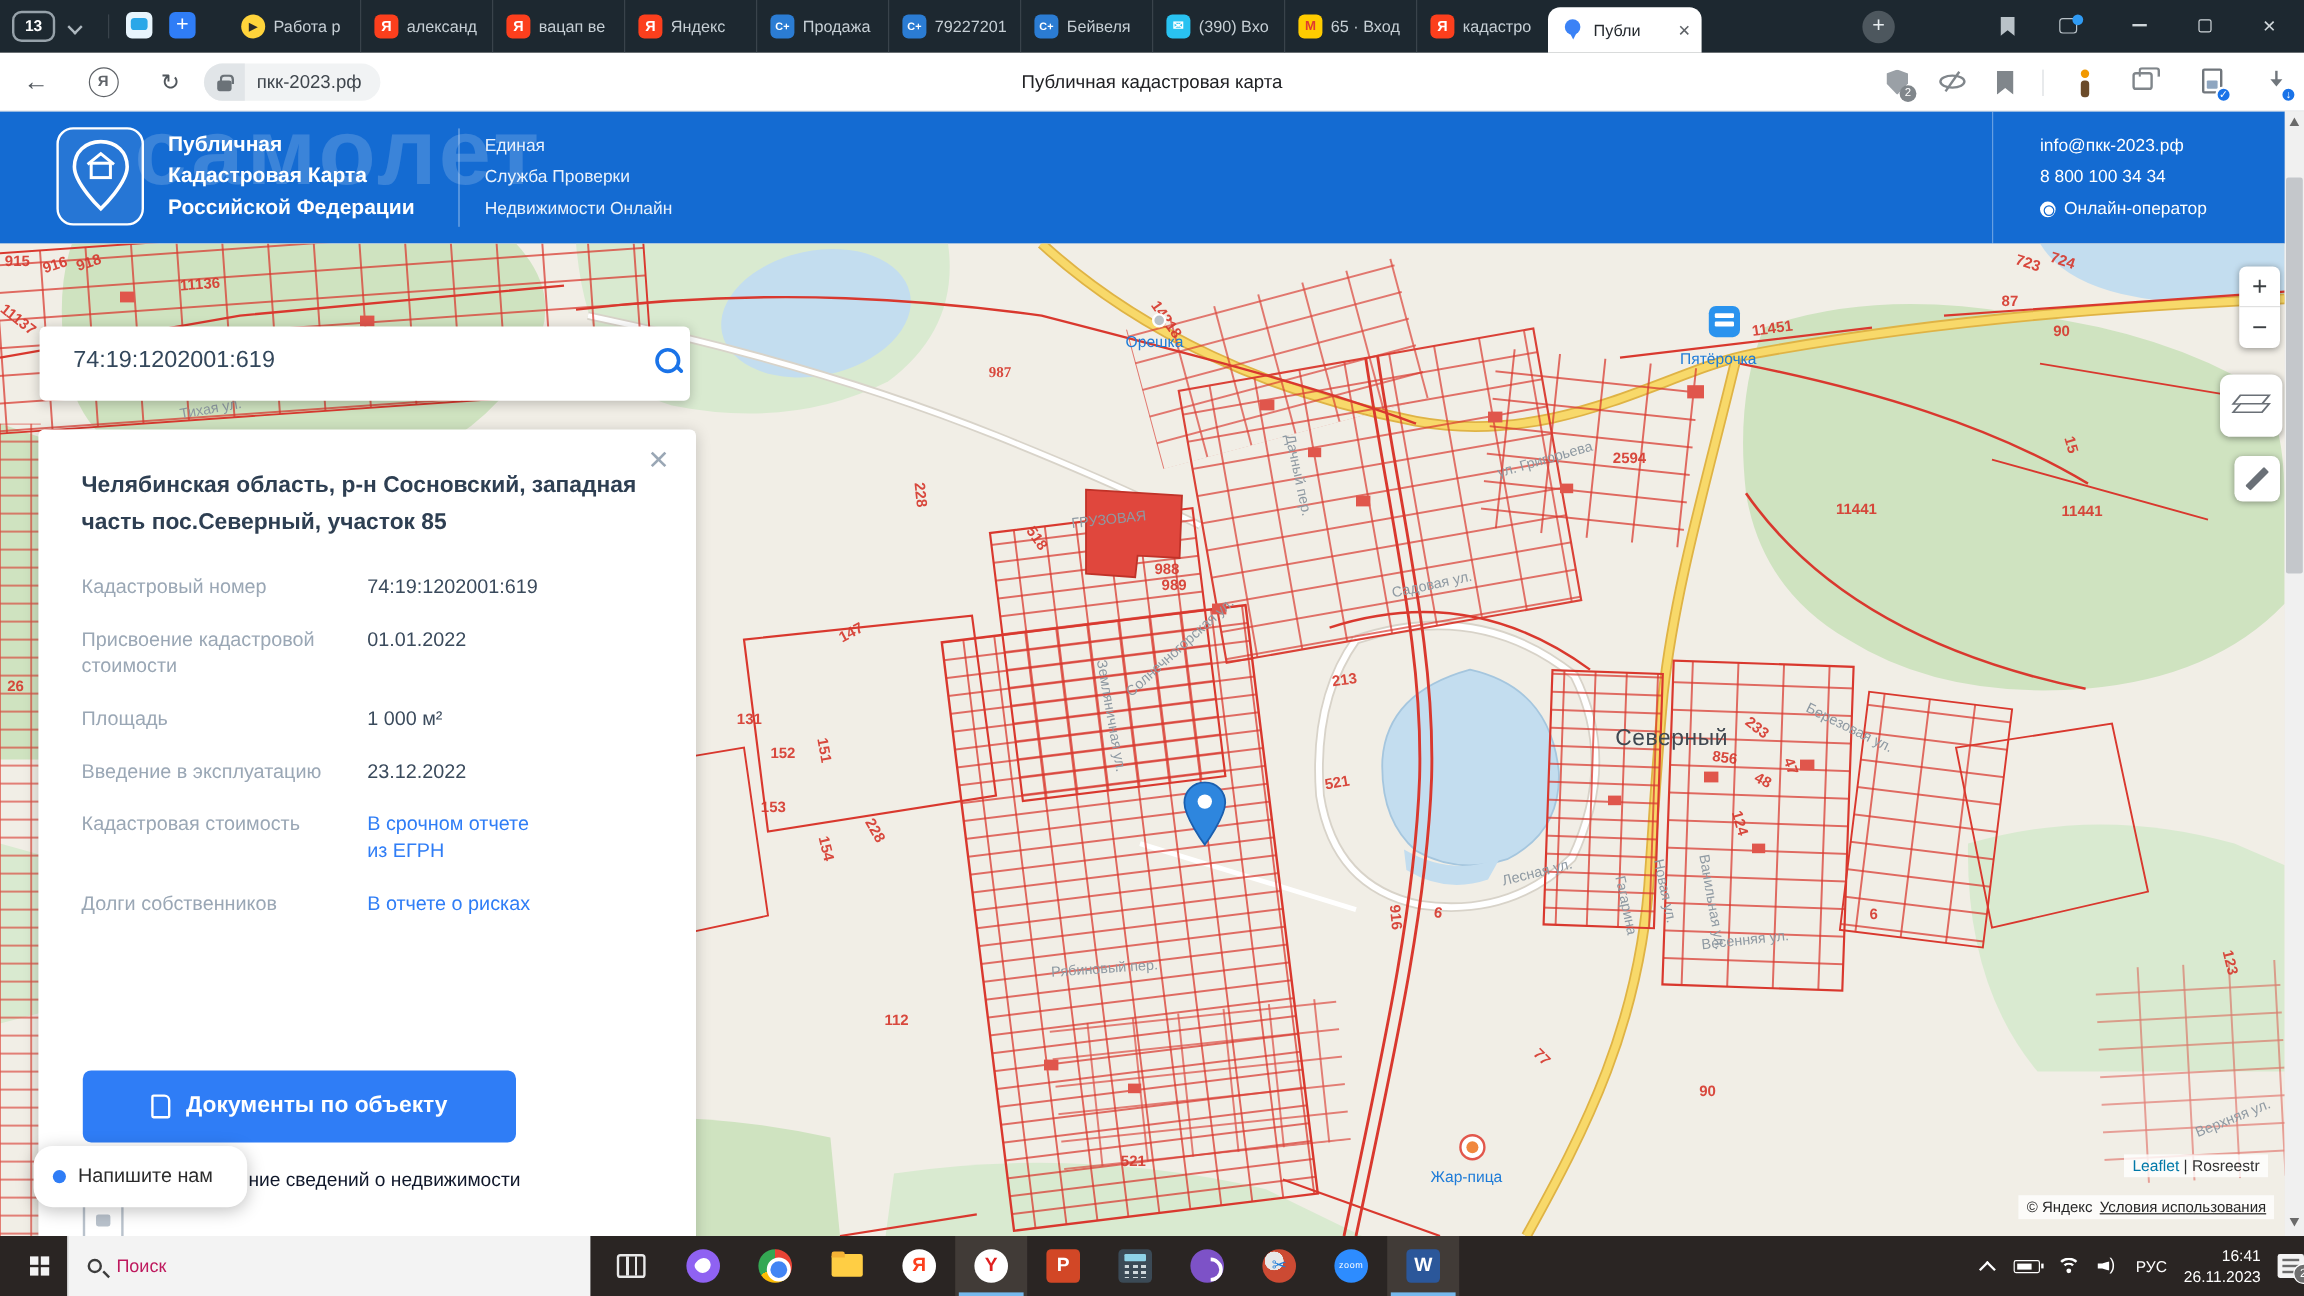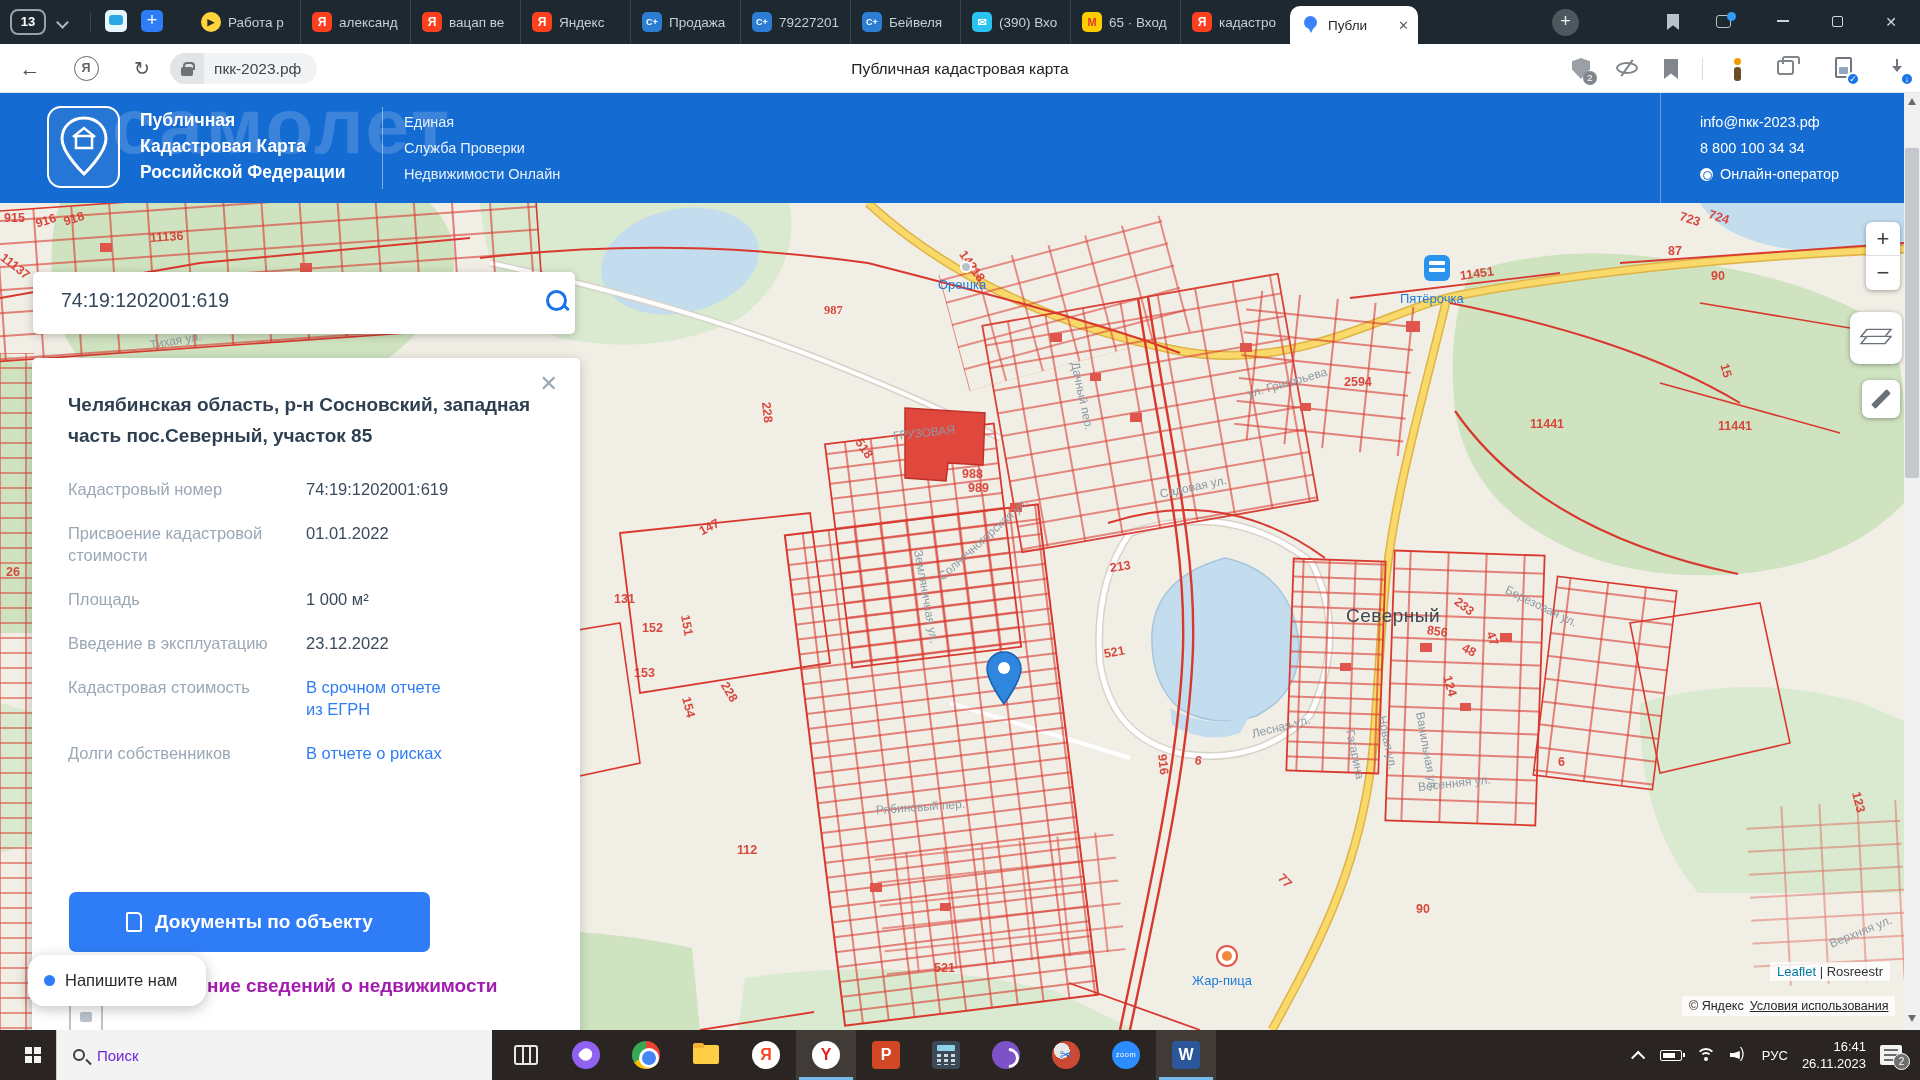"ние сведений о недвижимости" #p-disc1 { color: #a21caf -> #0f172a; font-size: 19px -> 16px; font-weight: bold -> none }
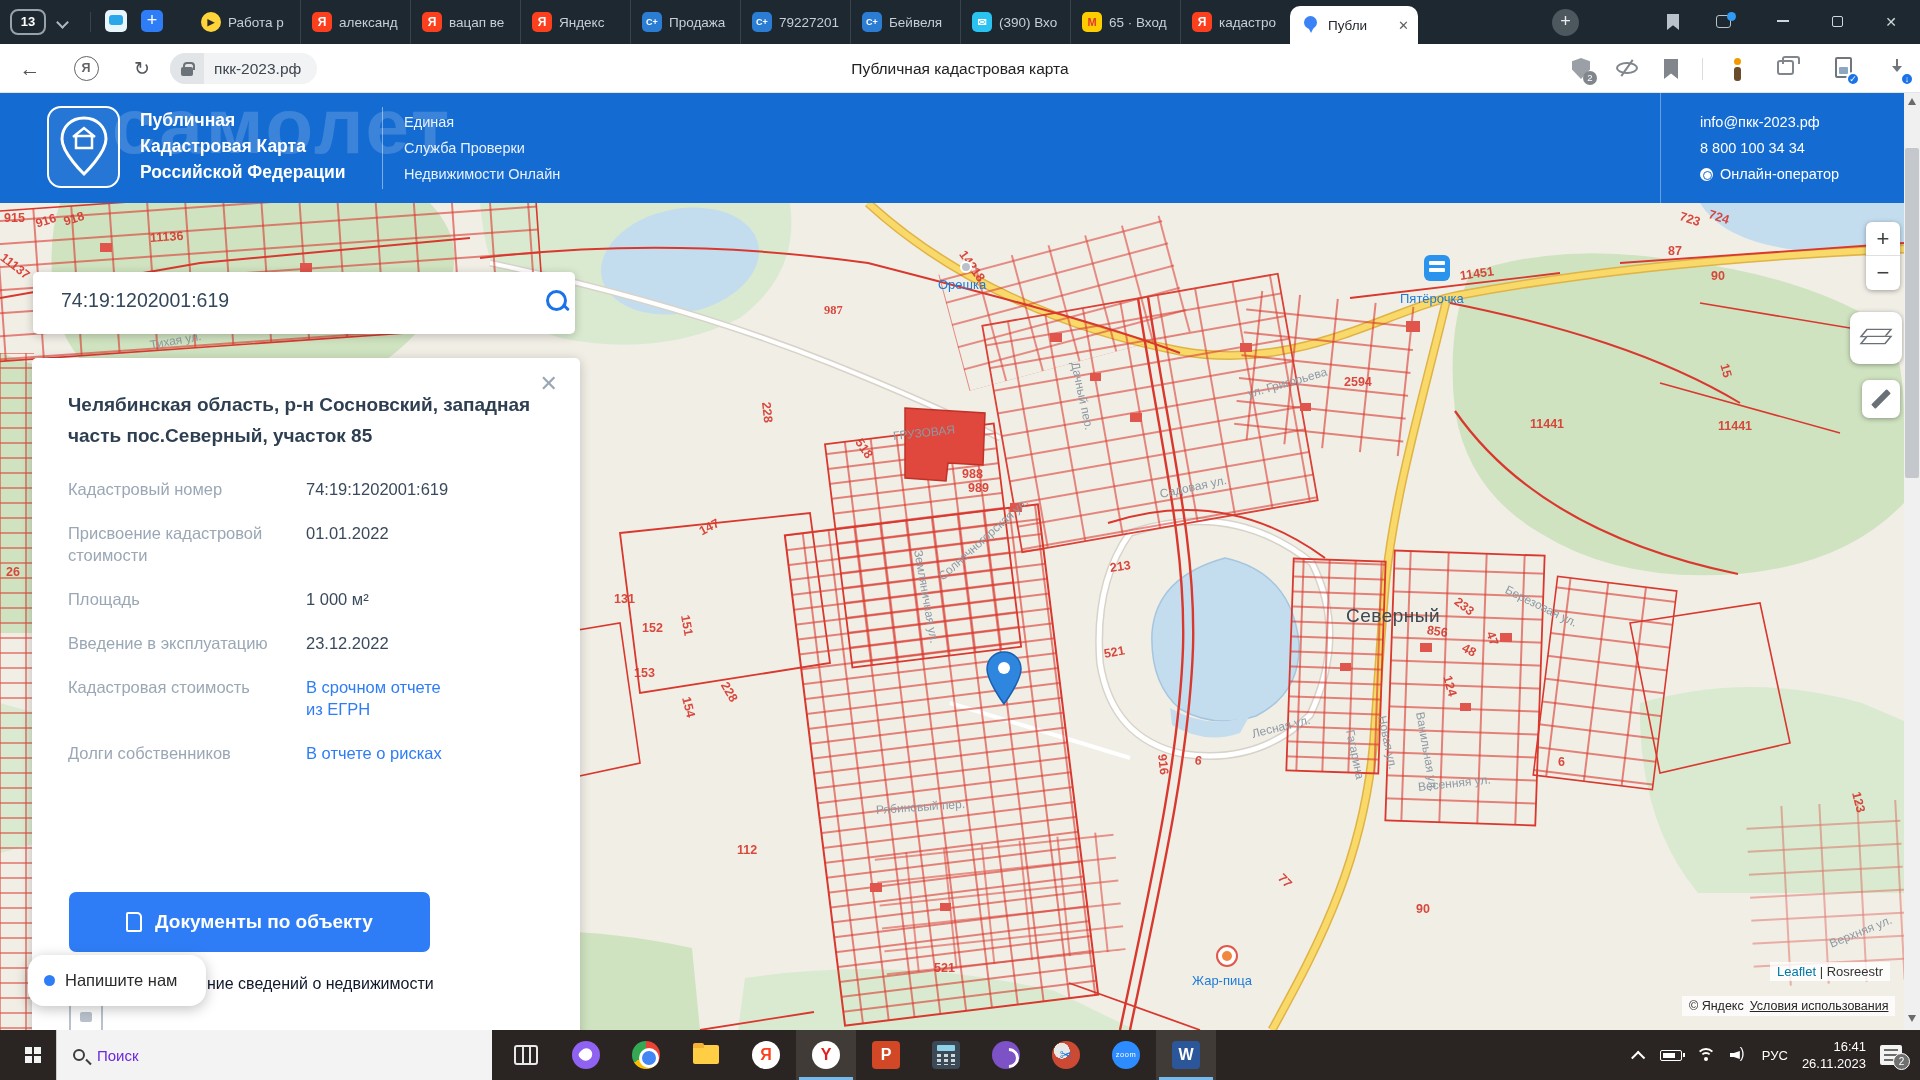"Поиск" #tb-search .ph { color: #6d28d9 -> #be185d }
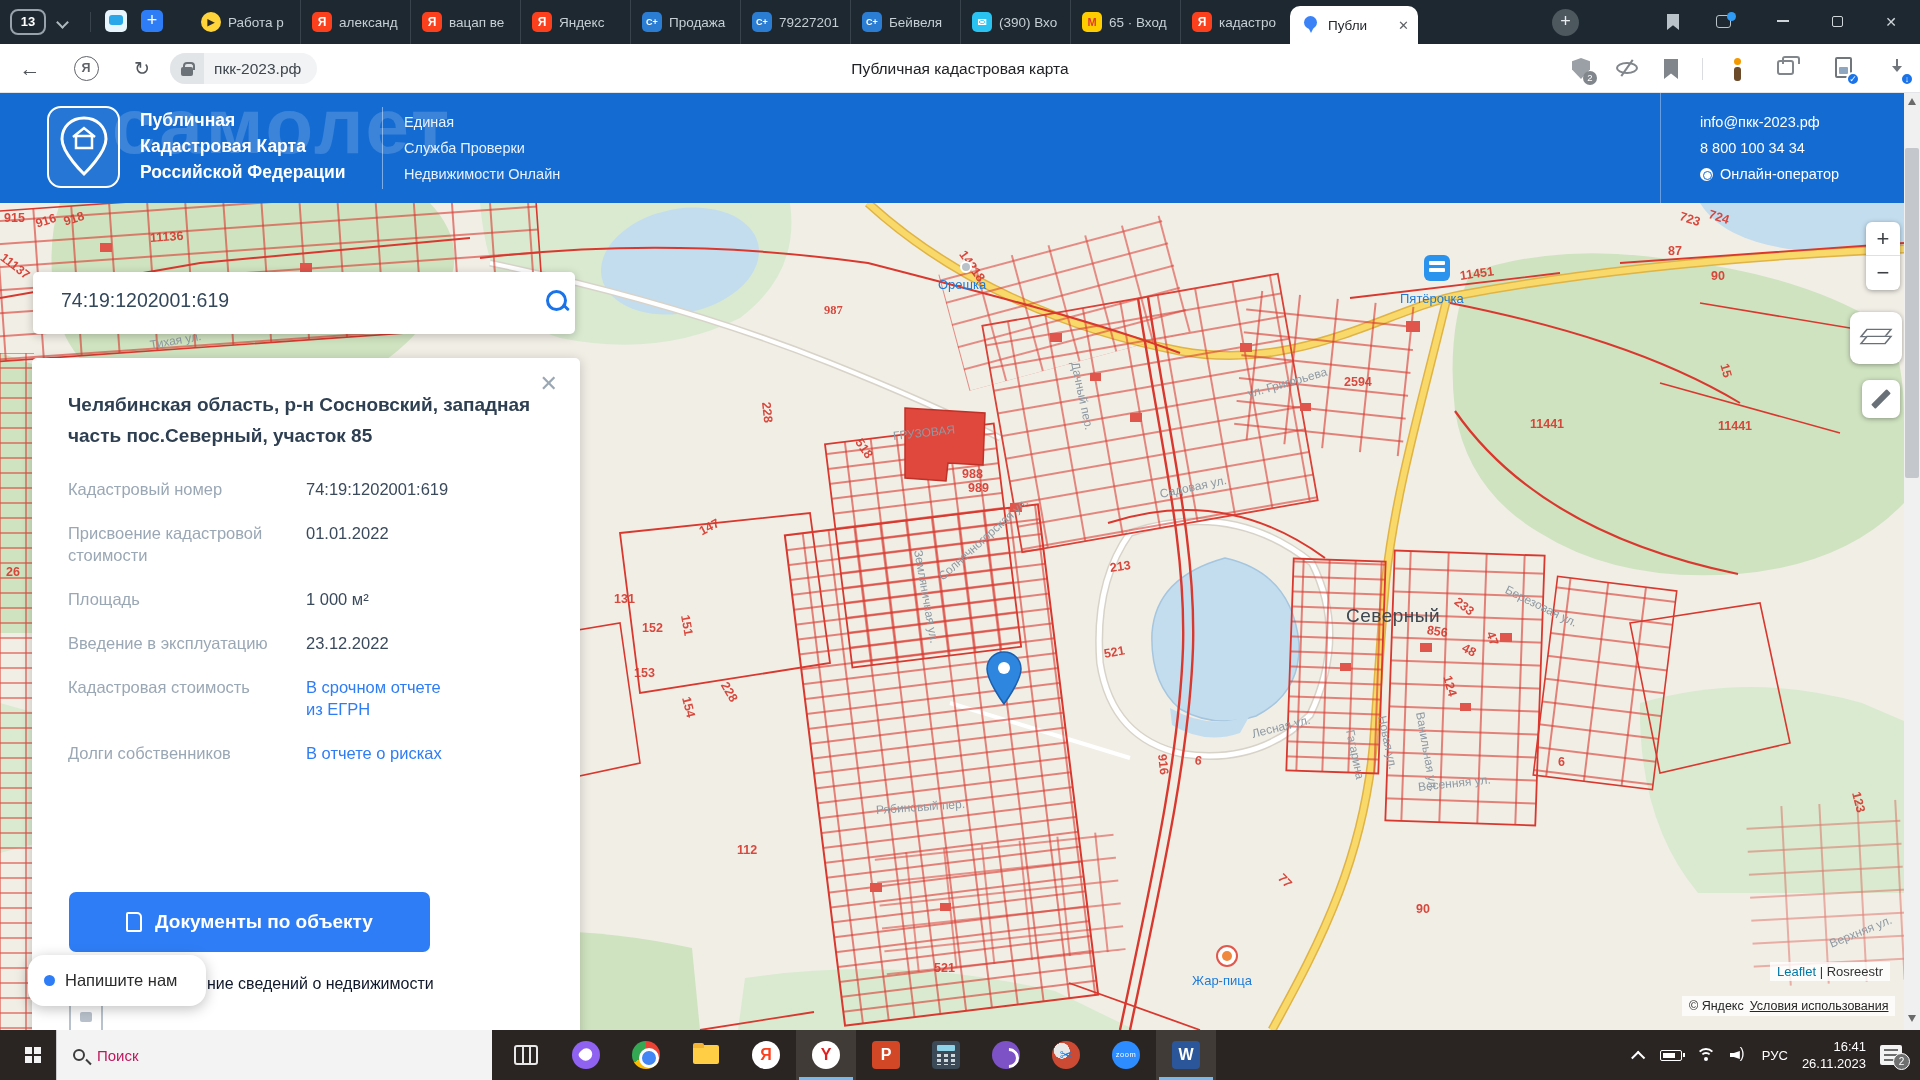"РУС" #tb-tray { padding-right: 18px -> none }
